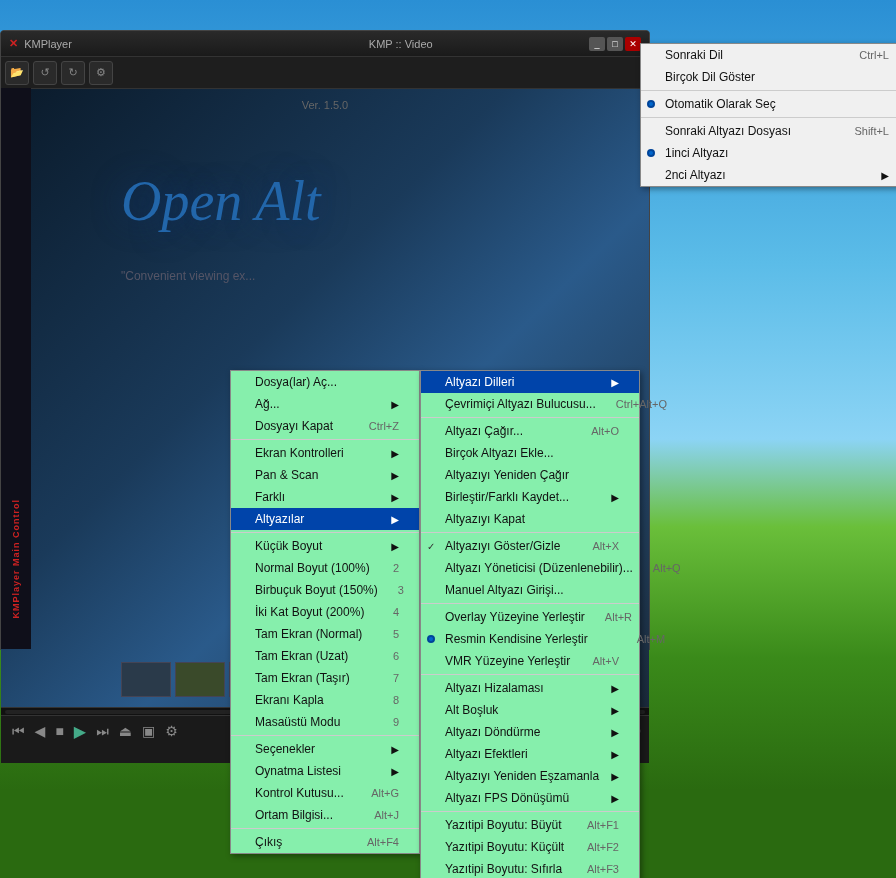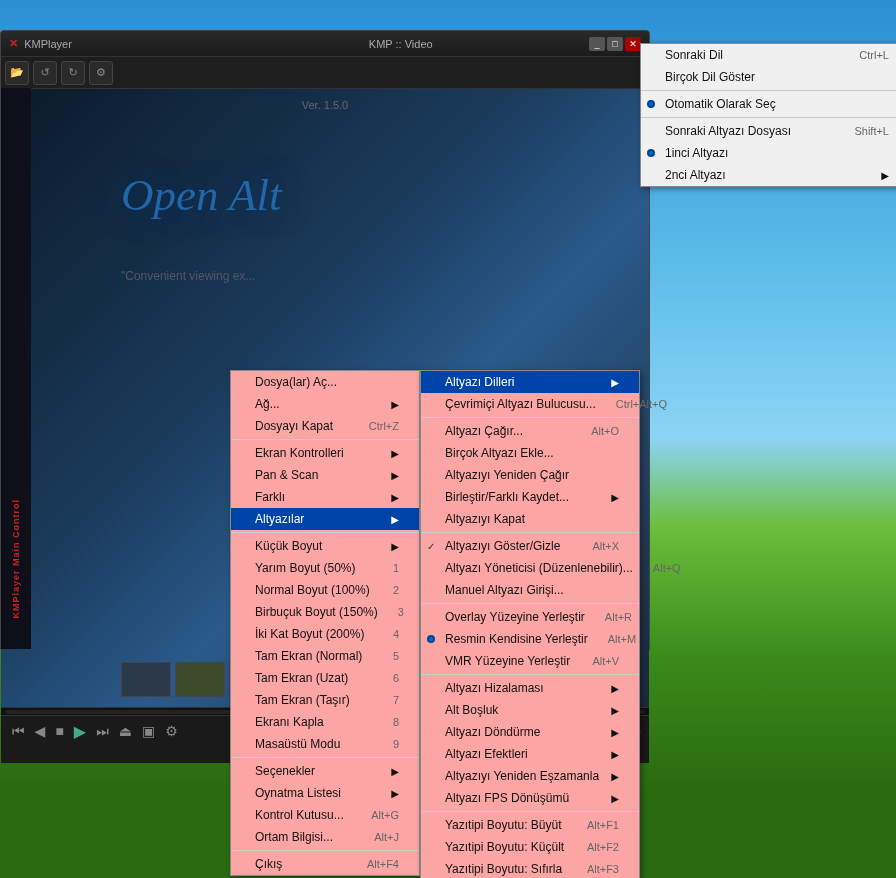"Open Alt" div { font-size: 45px -> 56px }
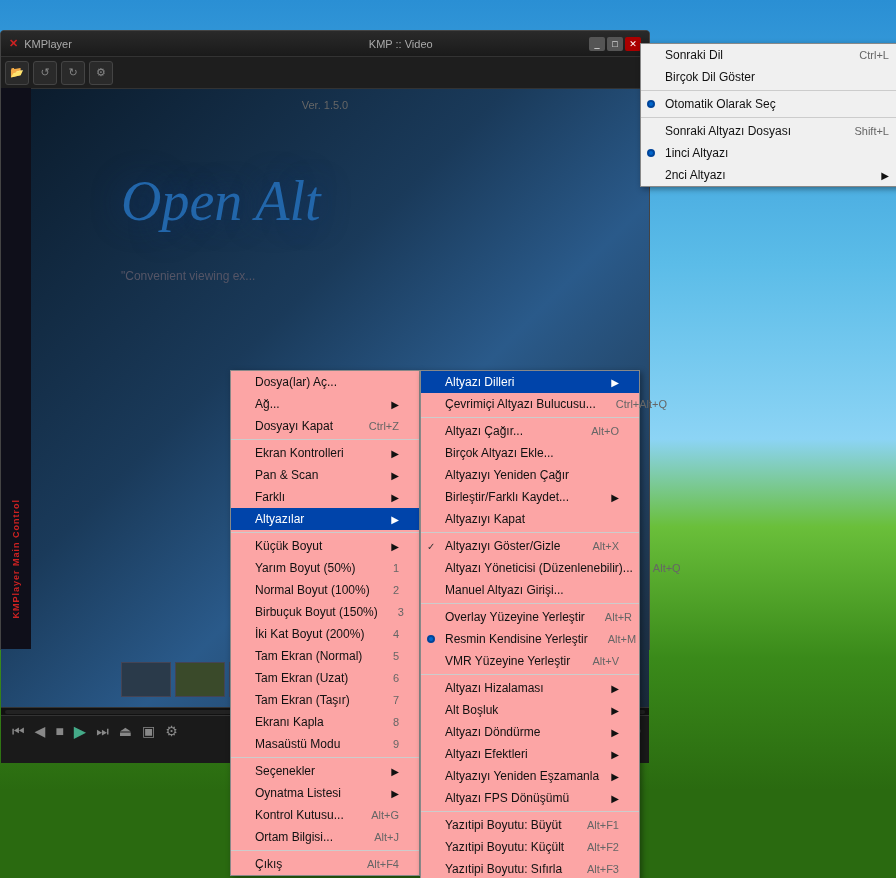"Dosya(lar) Aç..." .context-menu { background: #fca5a5 -> #86efac }
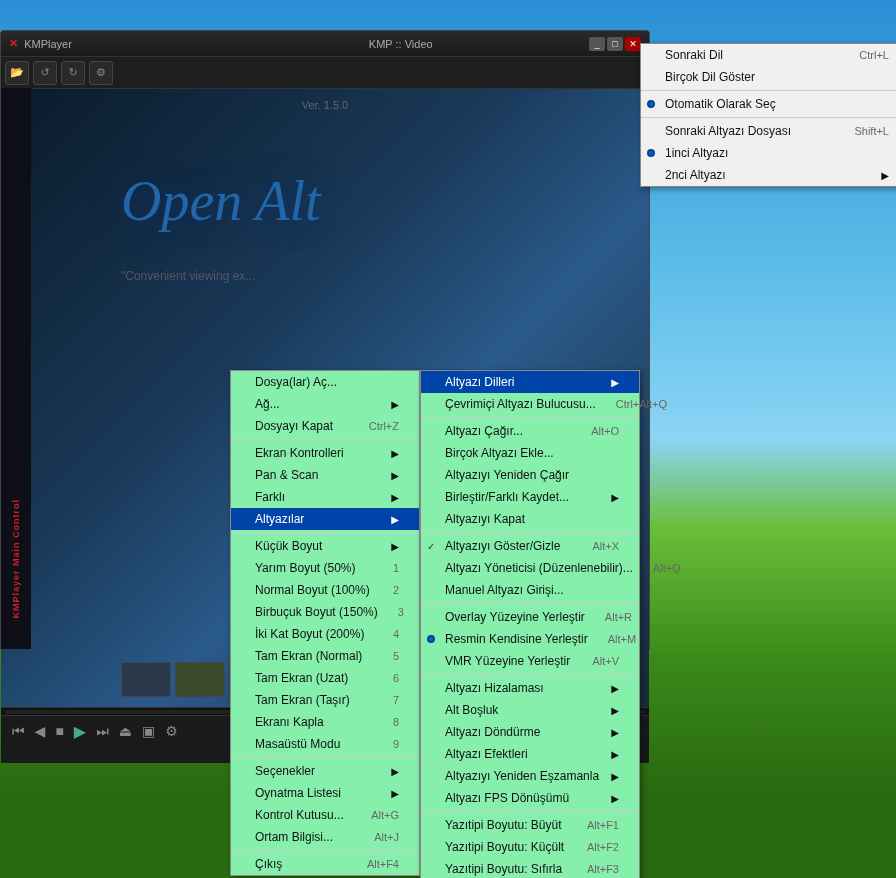"Yarım Boyut (50%)" div.menu-item { html: <div> <span>Yarım Boyut (50%)</span> <span>1</span> </div> -> none }
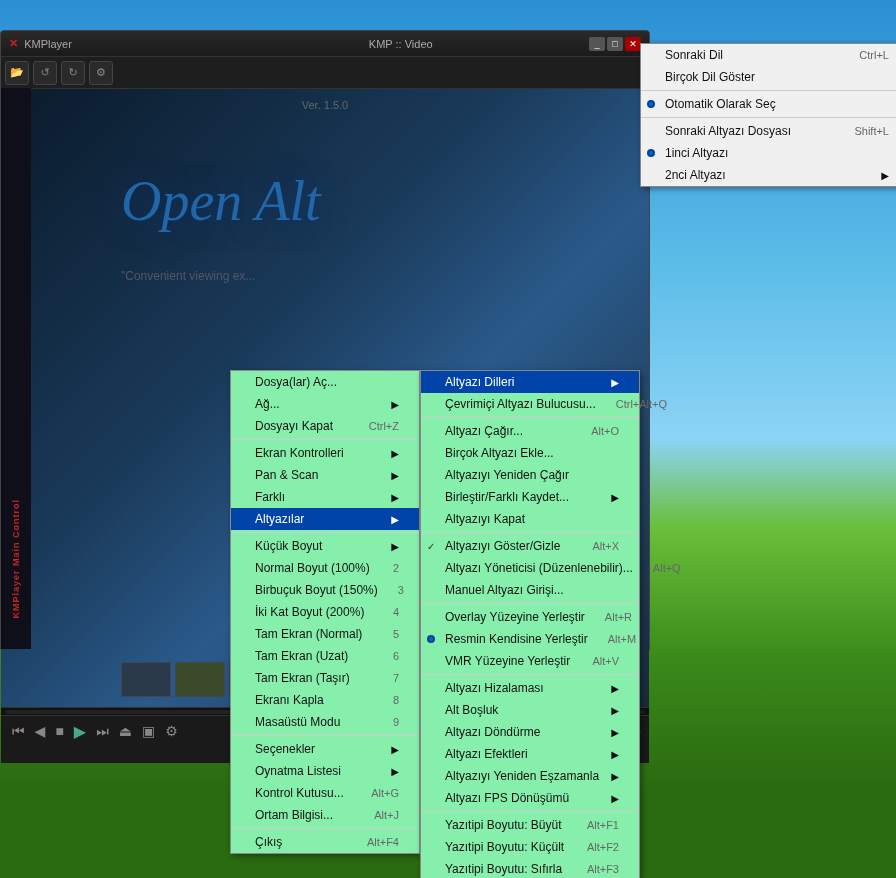"Resmin Kendisine Yerleştir" div.menu-item { gap: none -> 29px }
